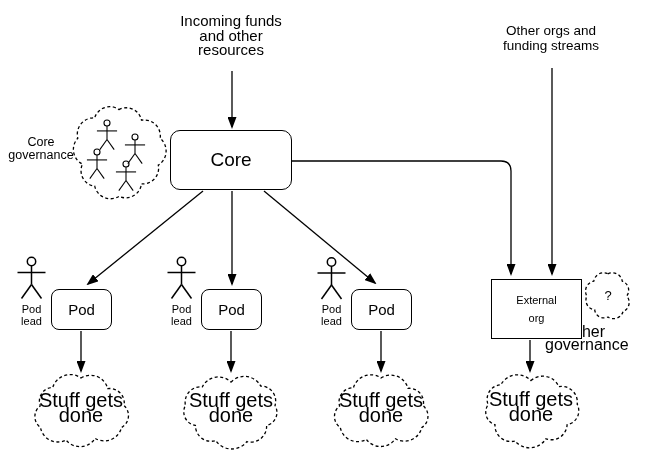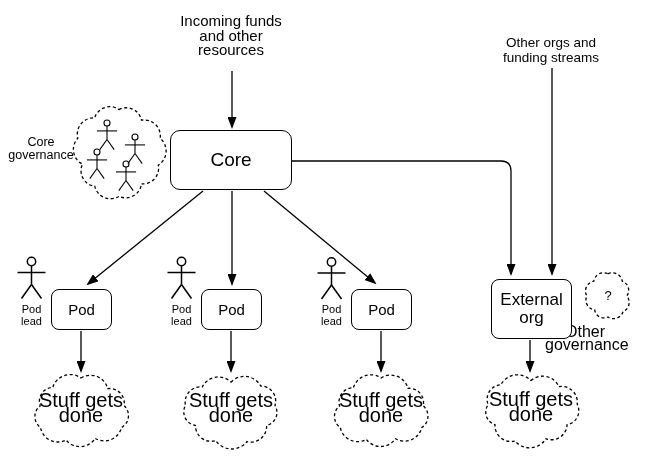"Other orgs and" div.note { margin-top: 12px -> none }
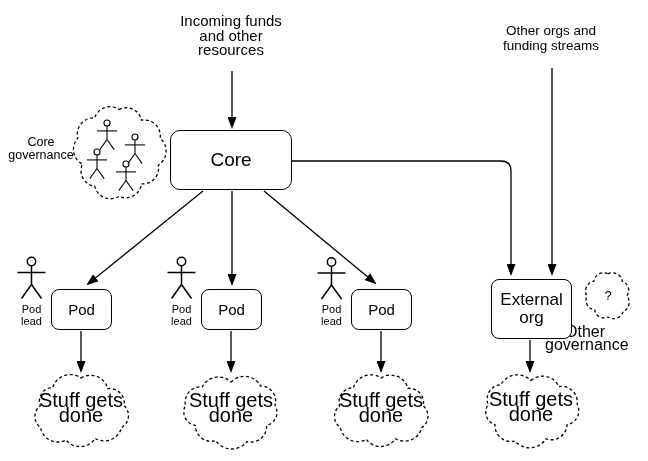"External" .ext-box { border-radius: 8px -> 0; font-size: 17px -> 11px; width: 81px -> 91px }
